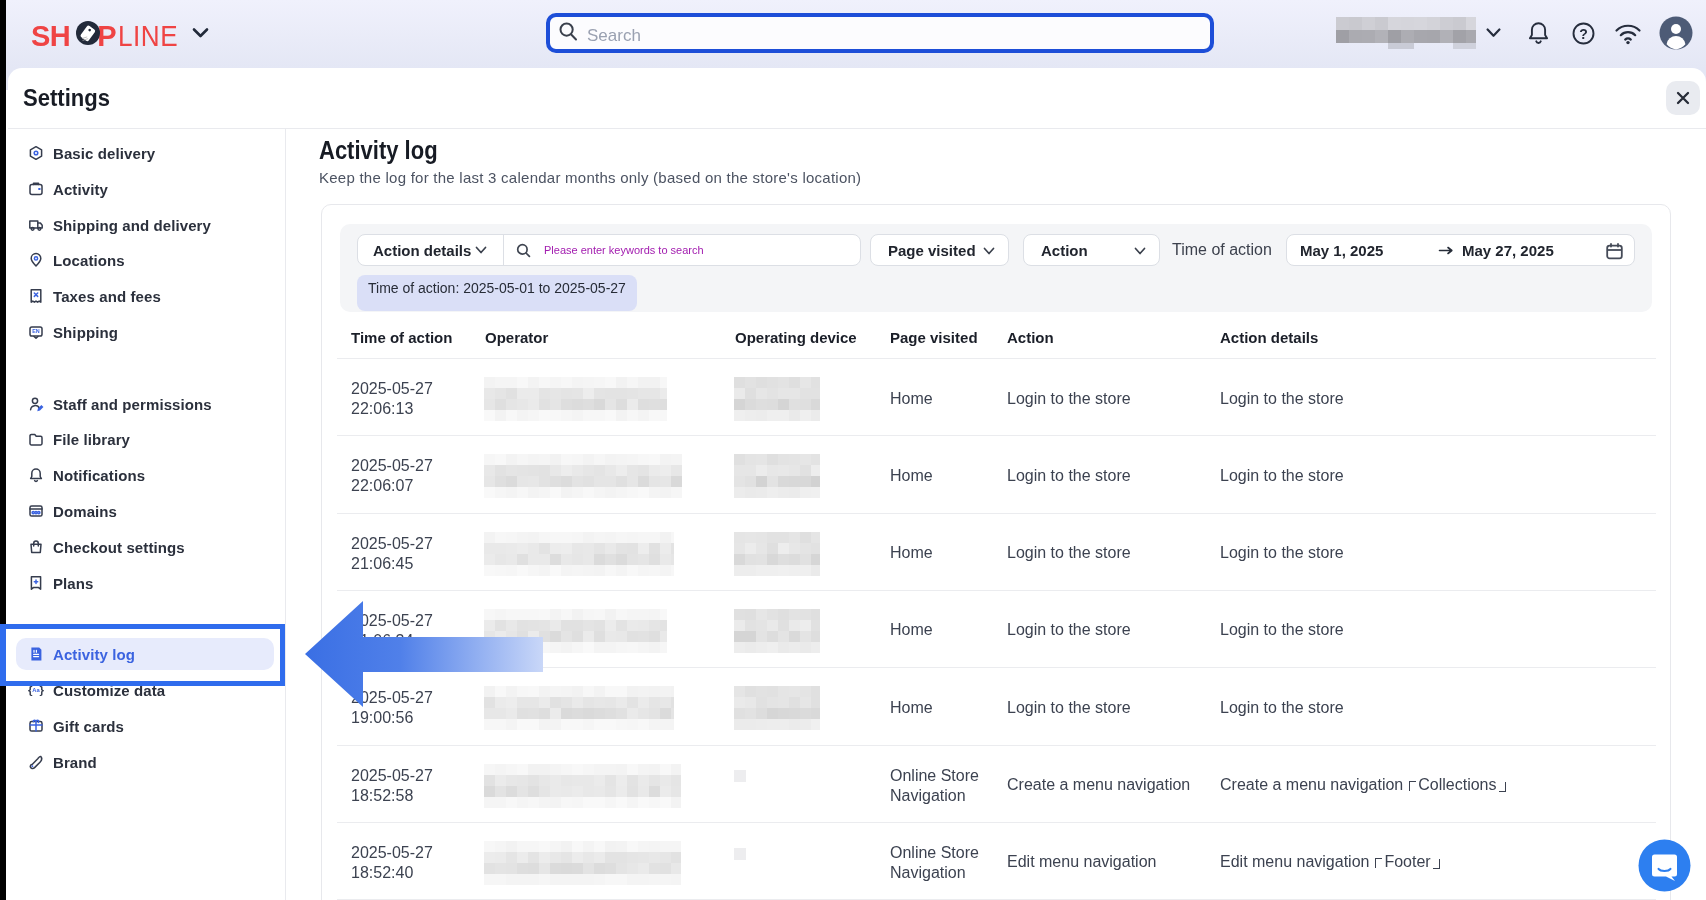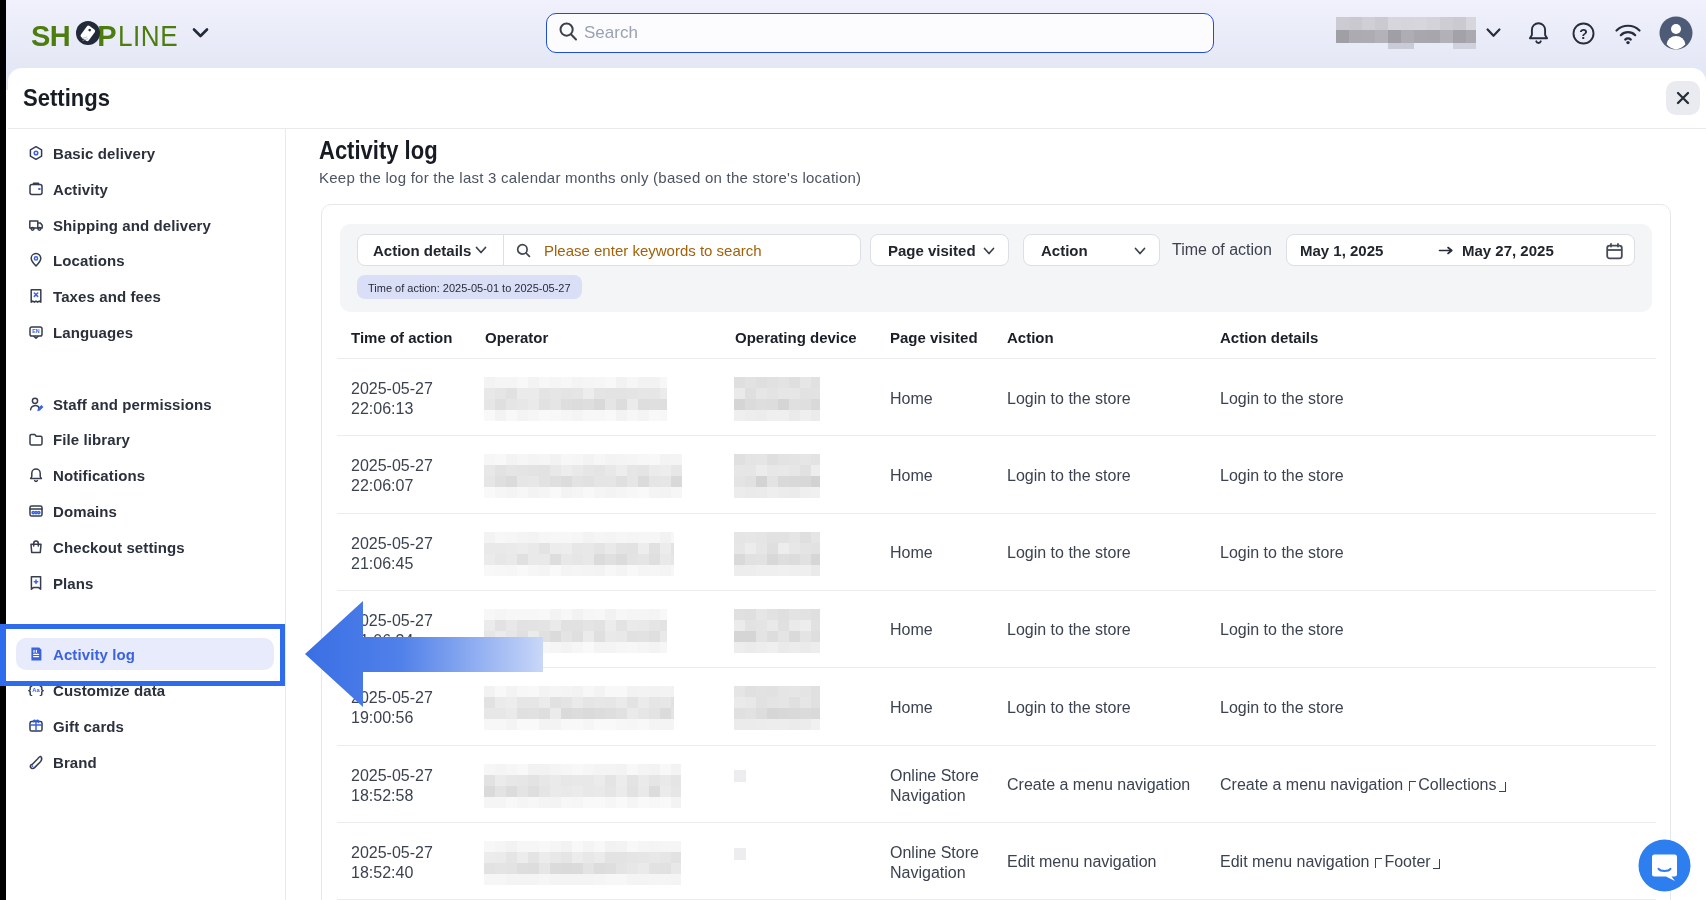"SH PLINE" #logo { color: #4d7c0f -> #ef4444 }
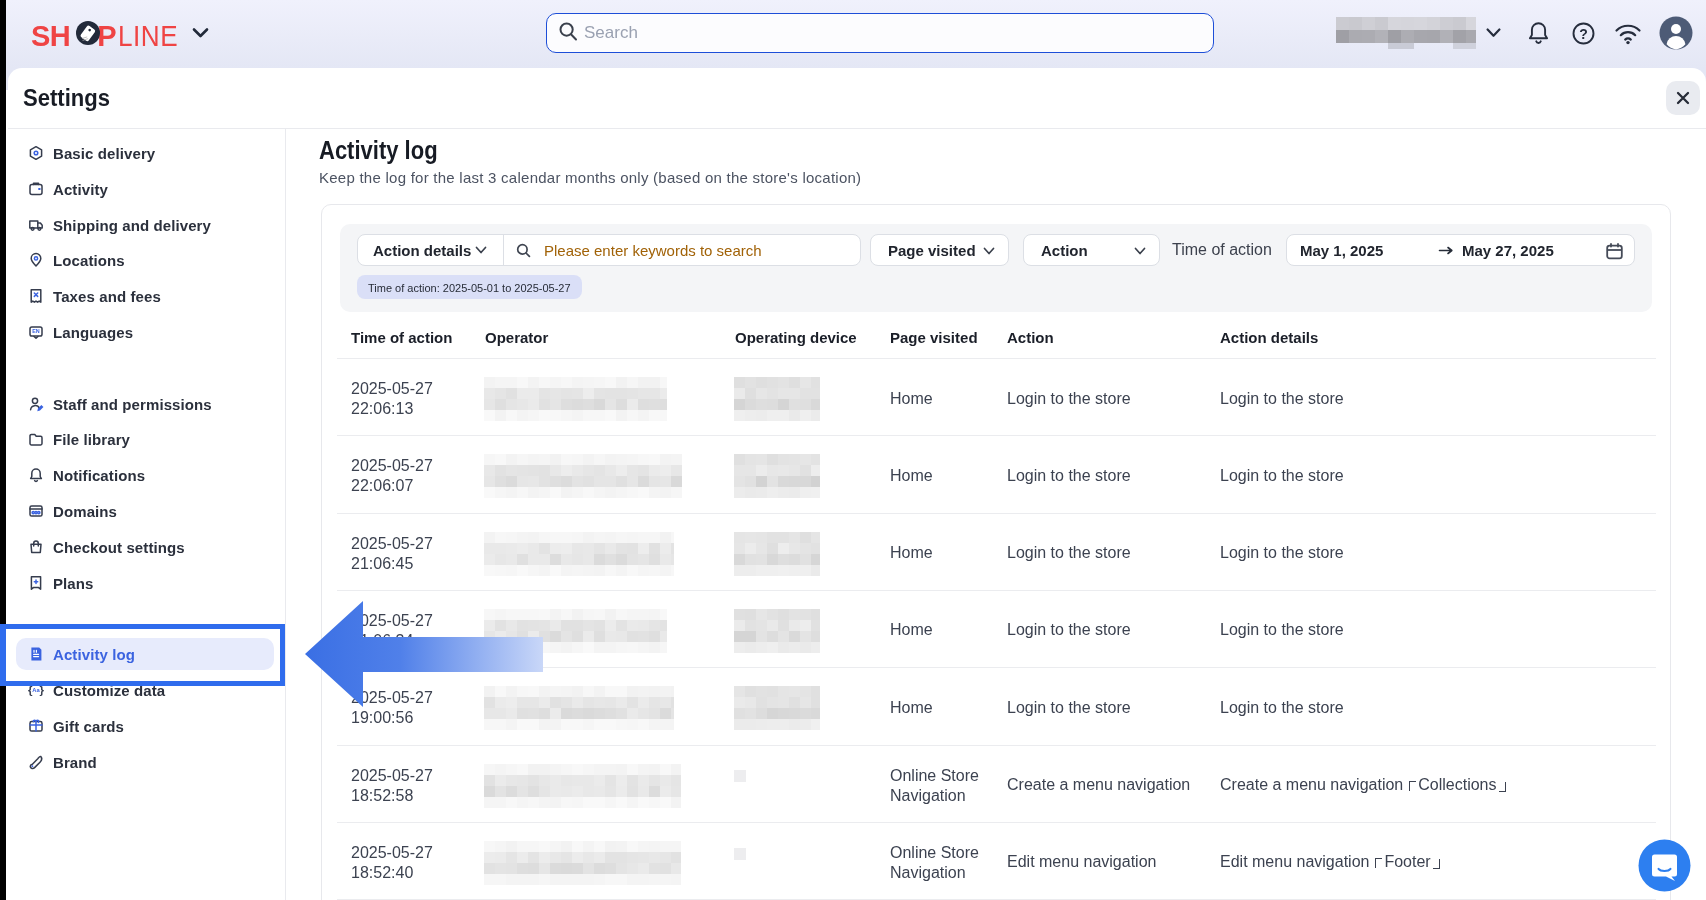"Search" #search { border: 1px solid #1d4ed8 -> 4px solid #1d4ed8 }
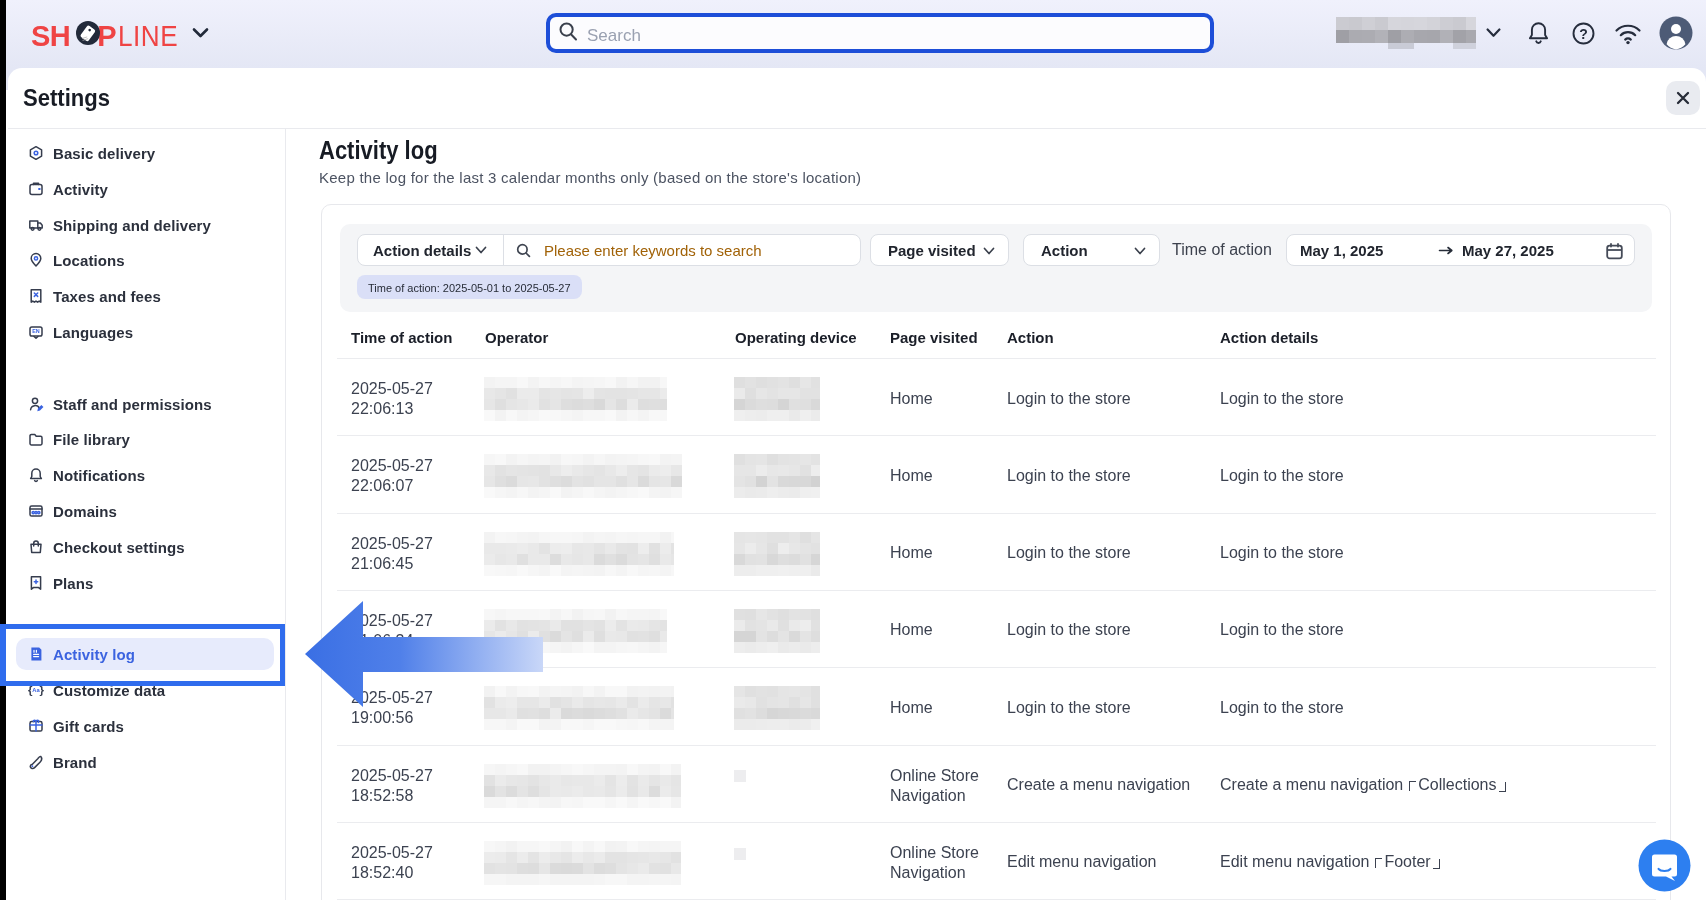"Please enter keywords to search" span { color: #a16207 -> #a21caf; font-size: 15px -> 11px }
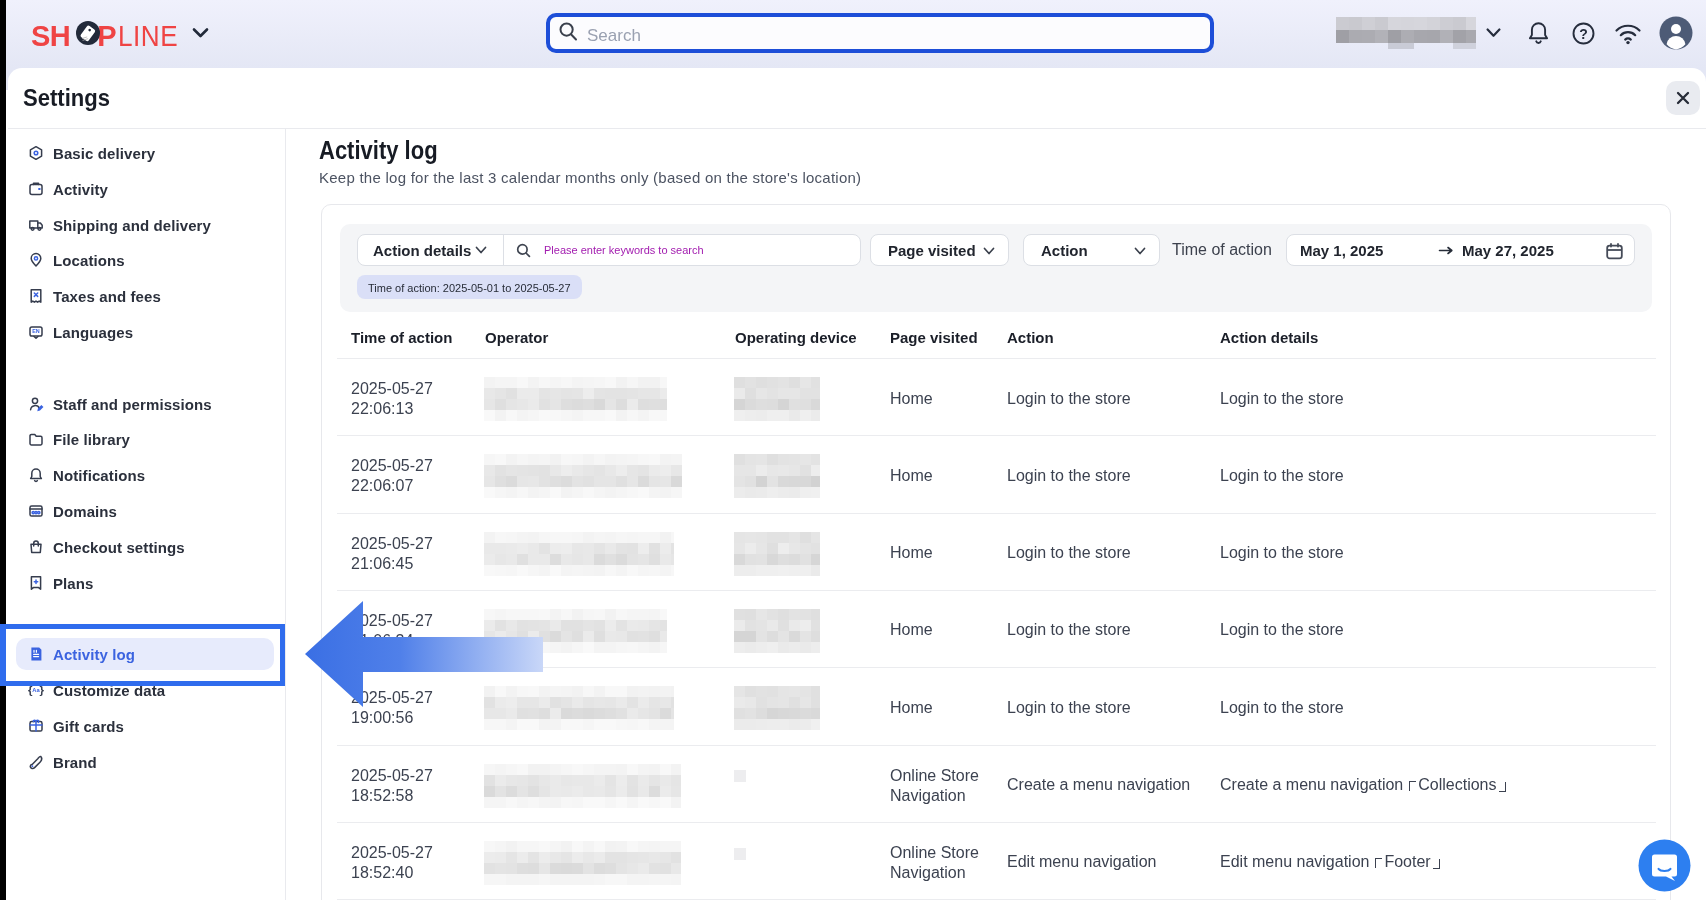"Time of action: 2025-05-01 to" #tag { font-size: 11px -> 14px; height: 24px -> 36px }
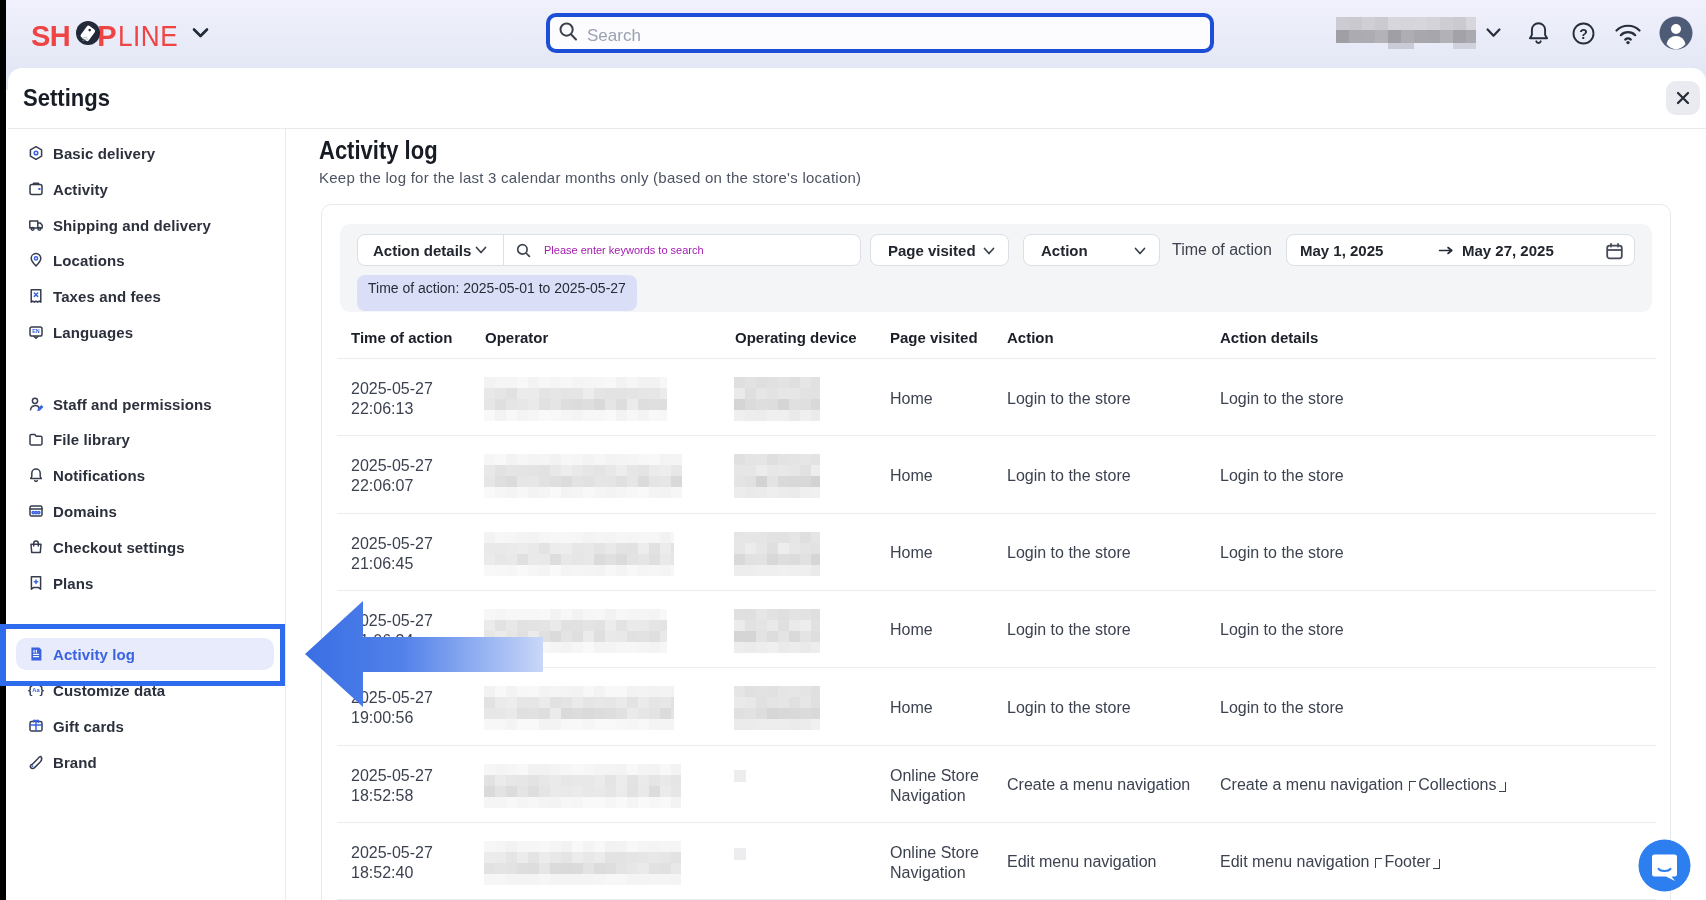"Languages" span { text: Languages -> Shipping }
